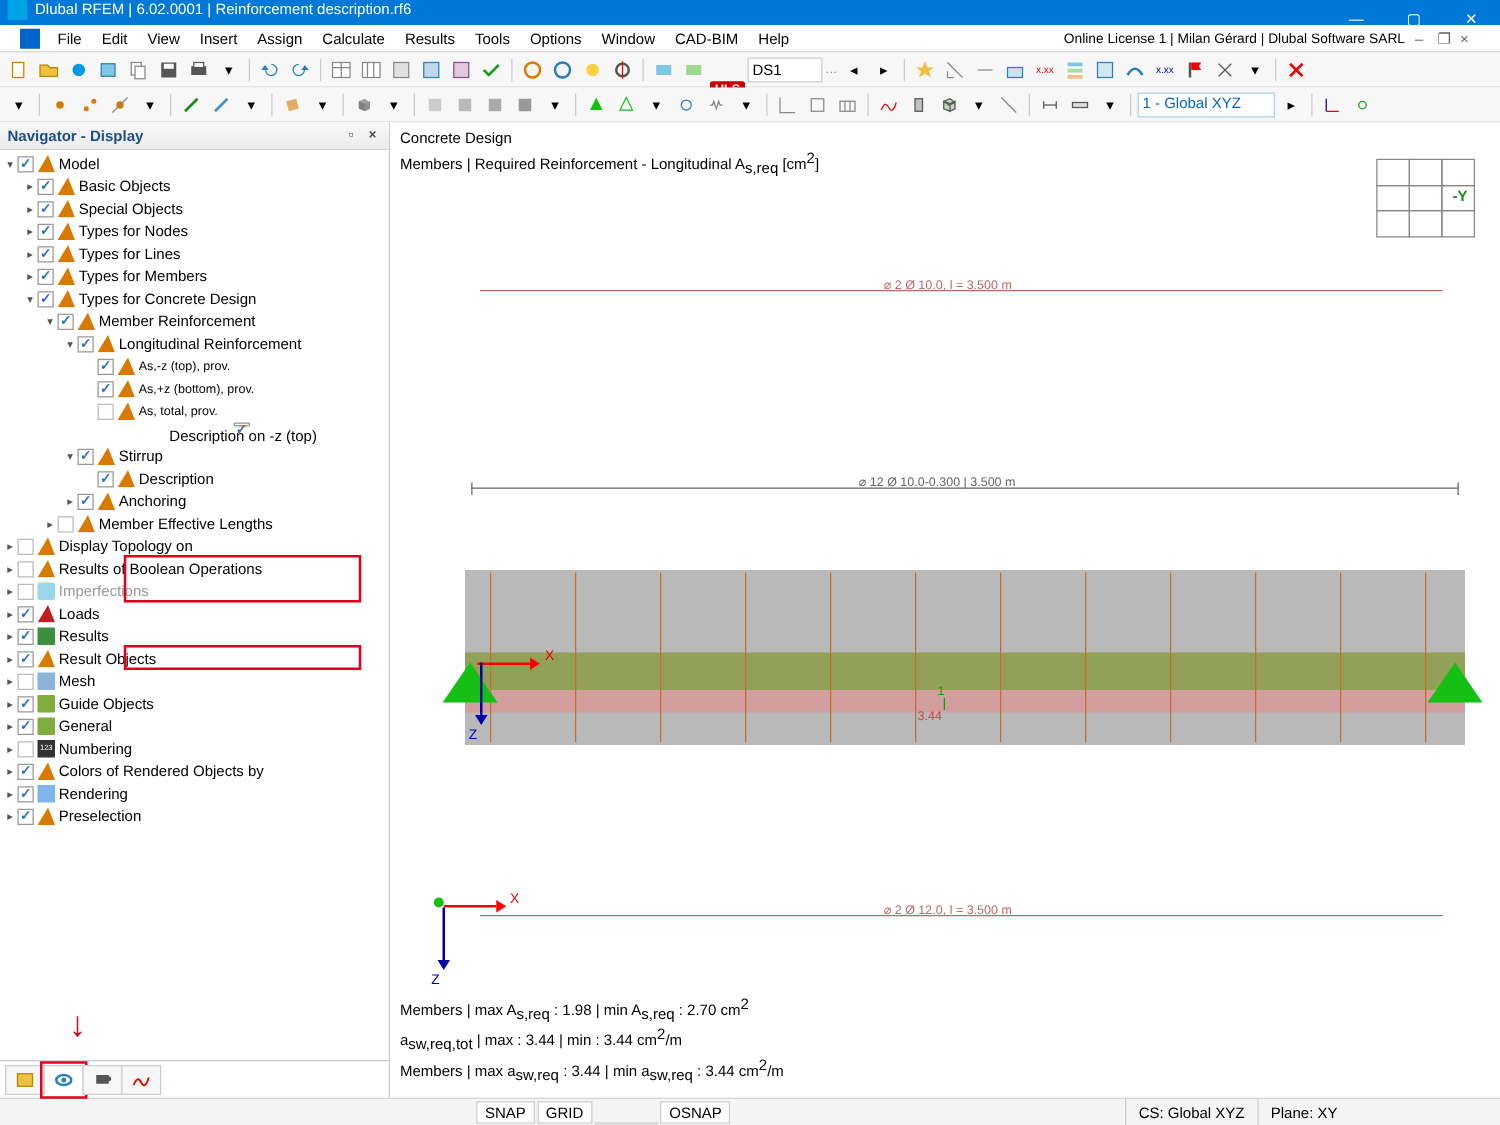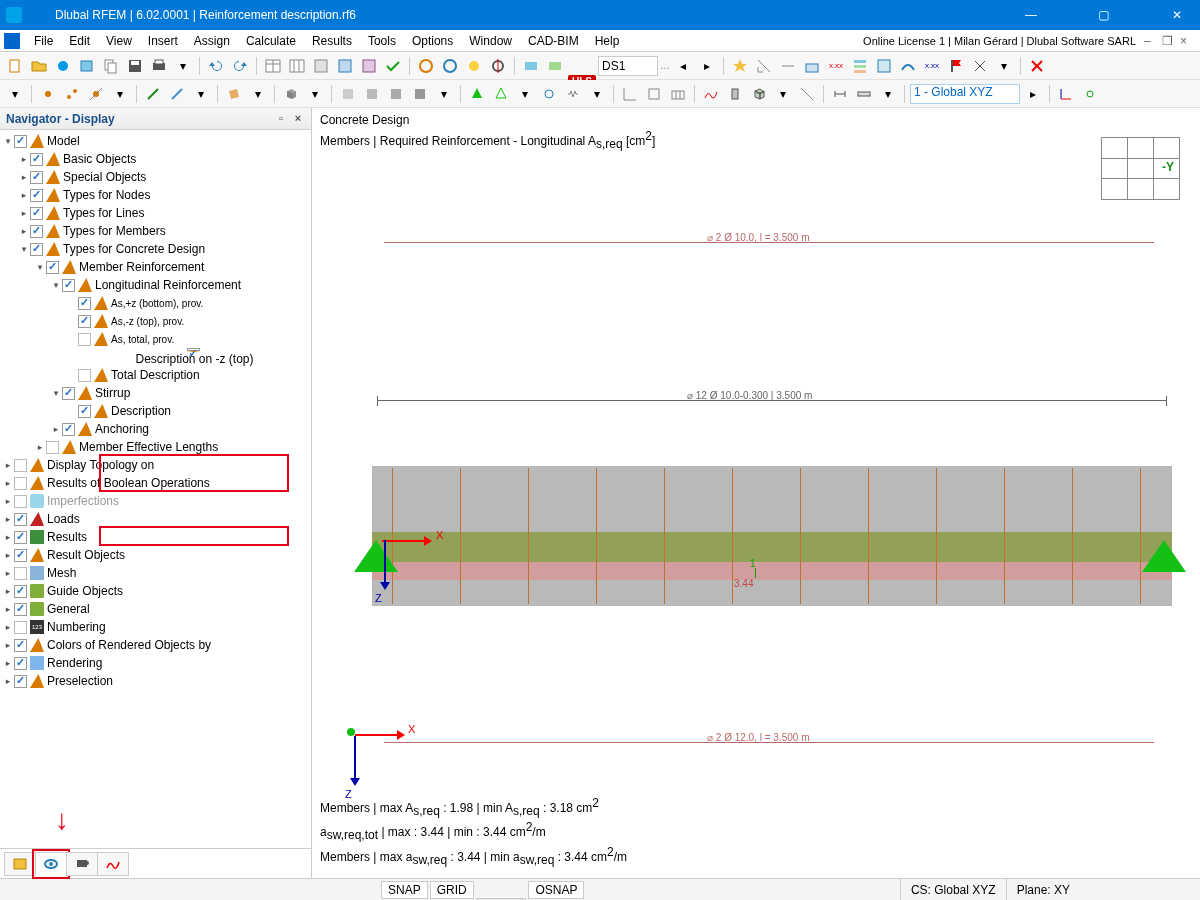"Dlubal RFEM | 6.02.0001 |" .titlebar { align-items: center -> none; gap: 27px -> none; height: 30px -> 20px }
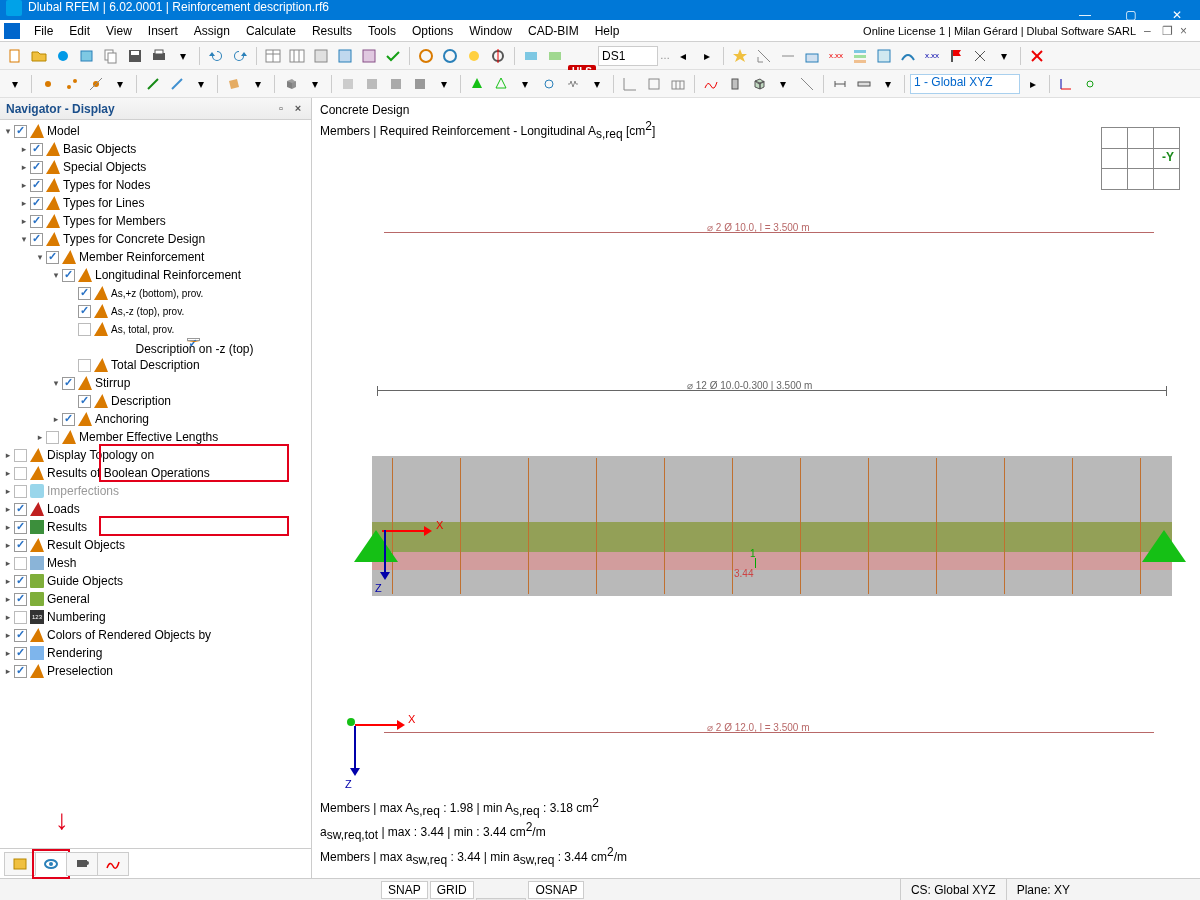"File" .menubar { padding: 0 4px -> 0 16px }
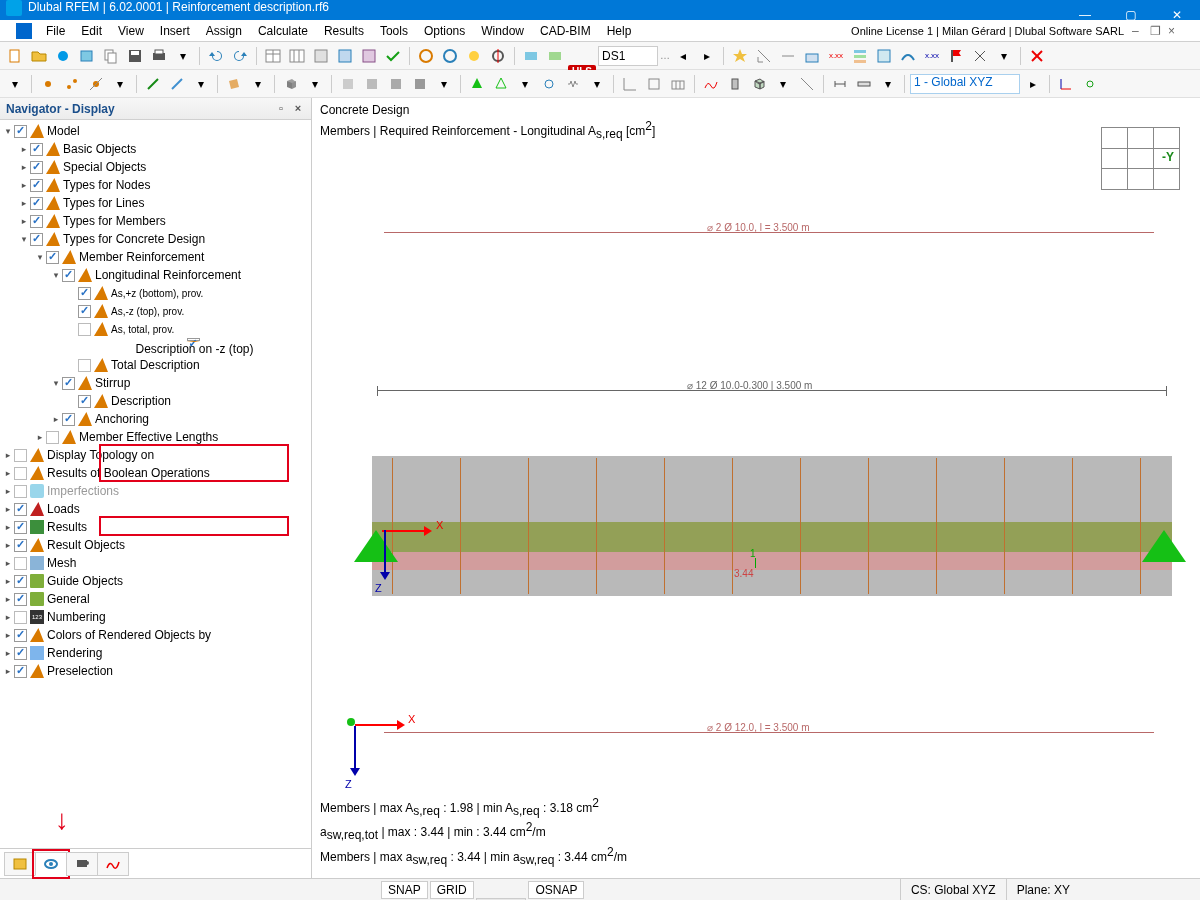"As,+z (bottom), prov." div.tnode { order: before "As,-z (top), prov." -> after "As,-z (top), prov." }
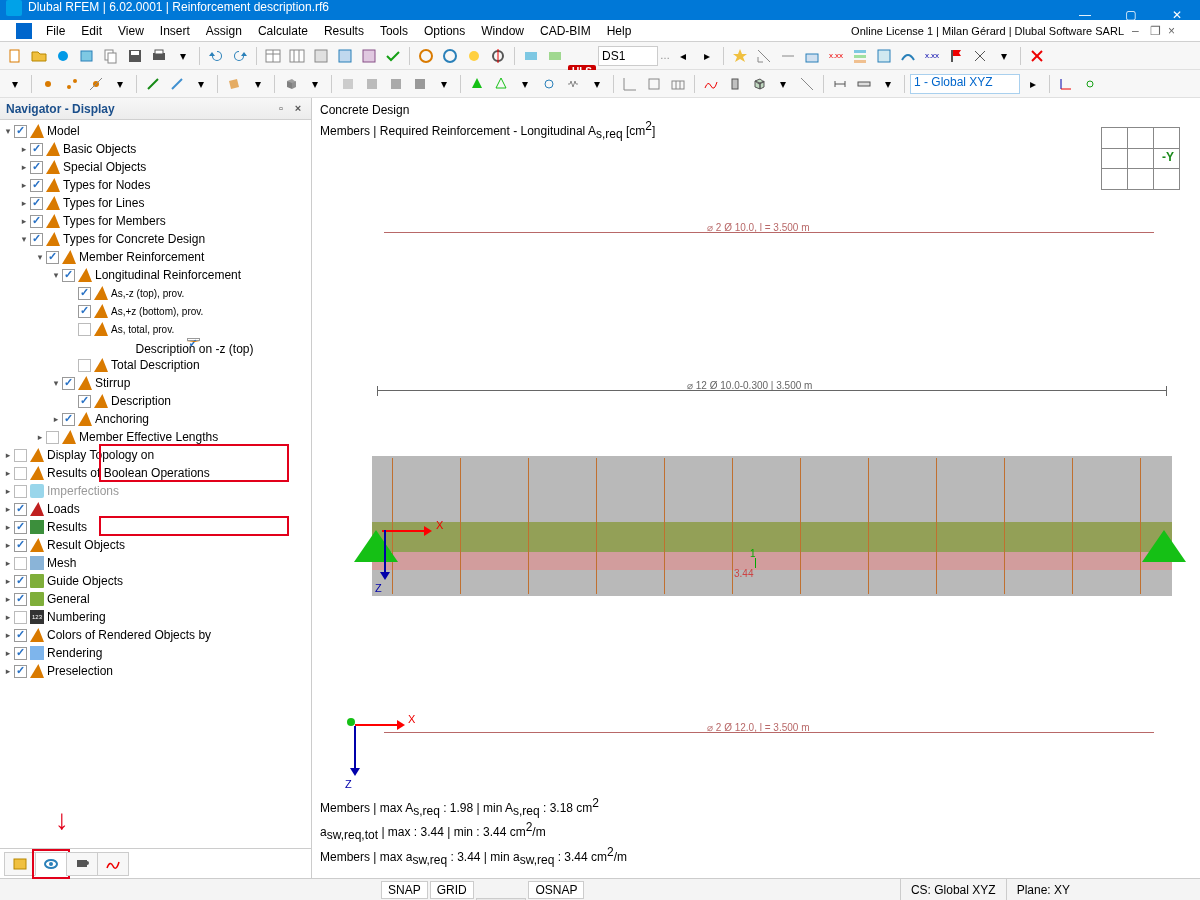"Total Description" div.tnode { html: <div> <span></span> <span></span> <span>Total Description</span> </div> -> none }
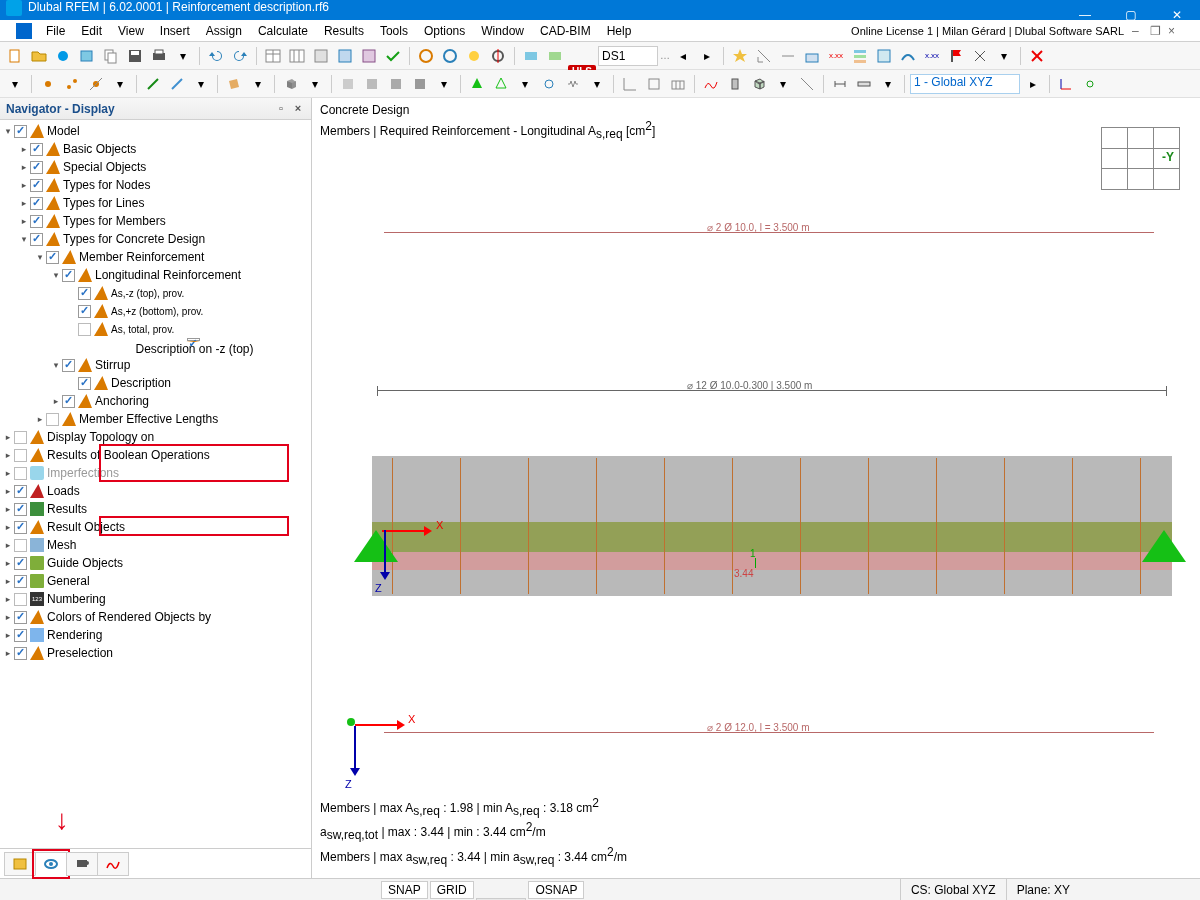": 3.18 cm" span { text: 3.18 -> 2.70 }
